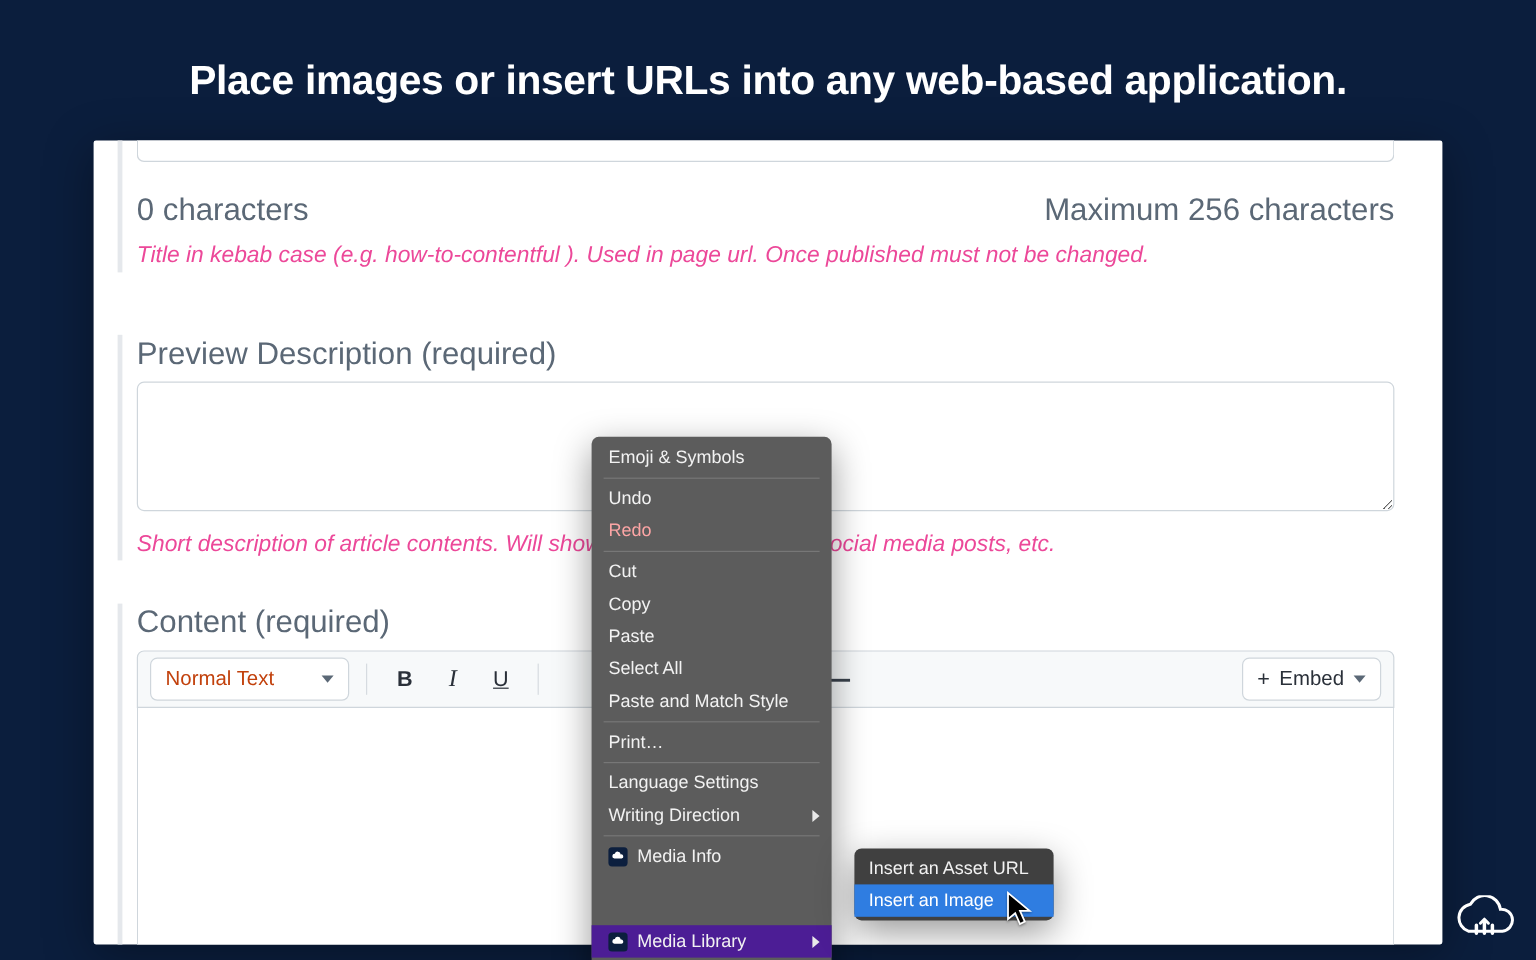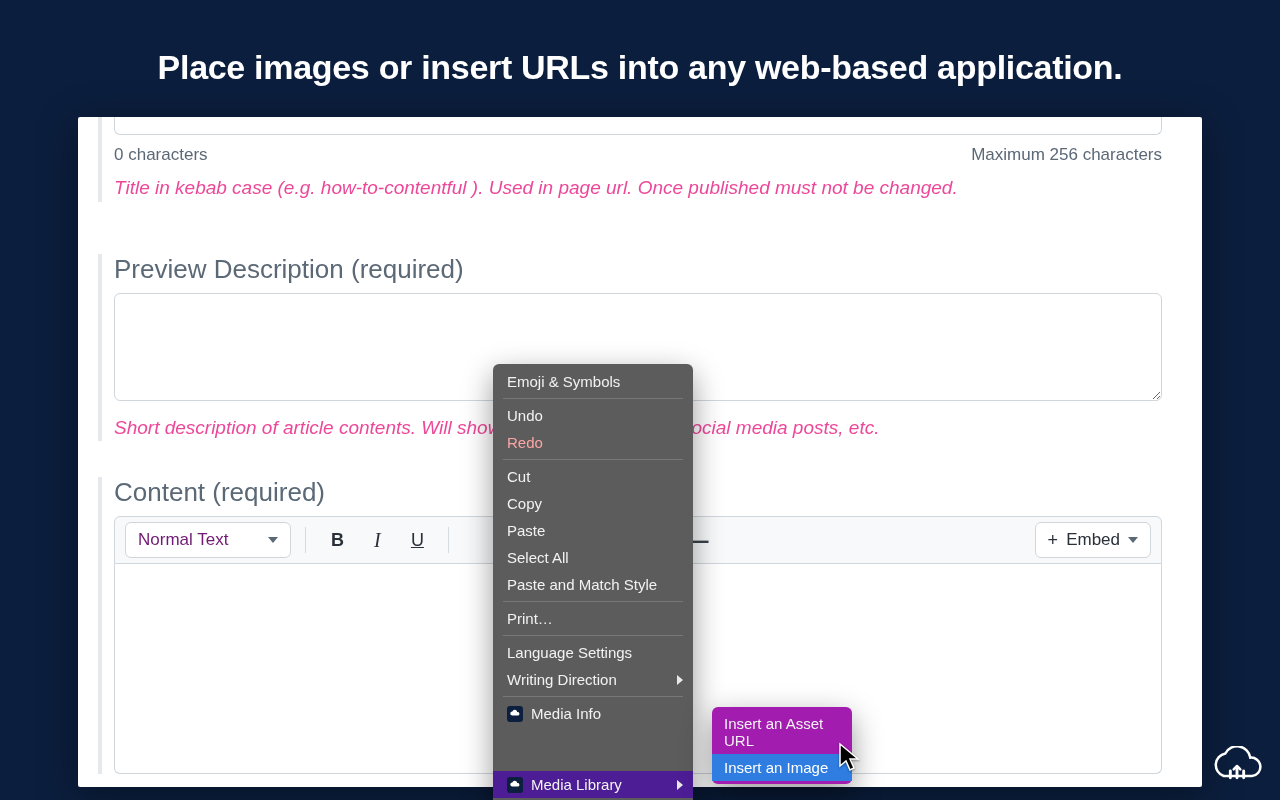"0 characters" .subrow { font-size: 17px -> 26px; margin-top: 10px -> 24px }
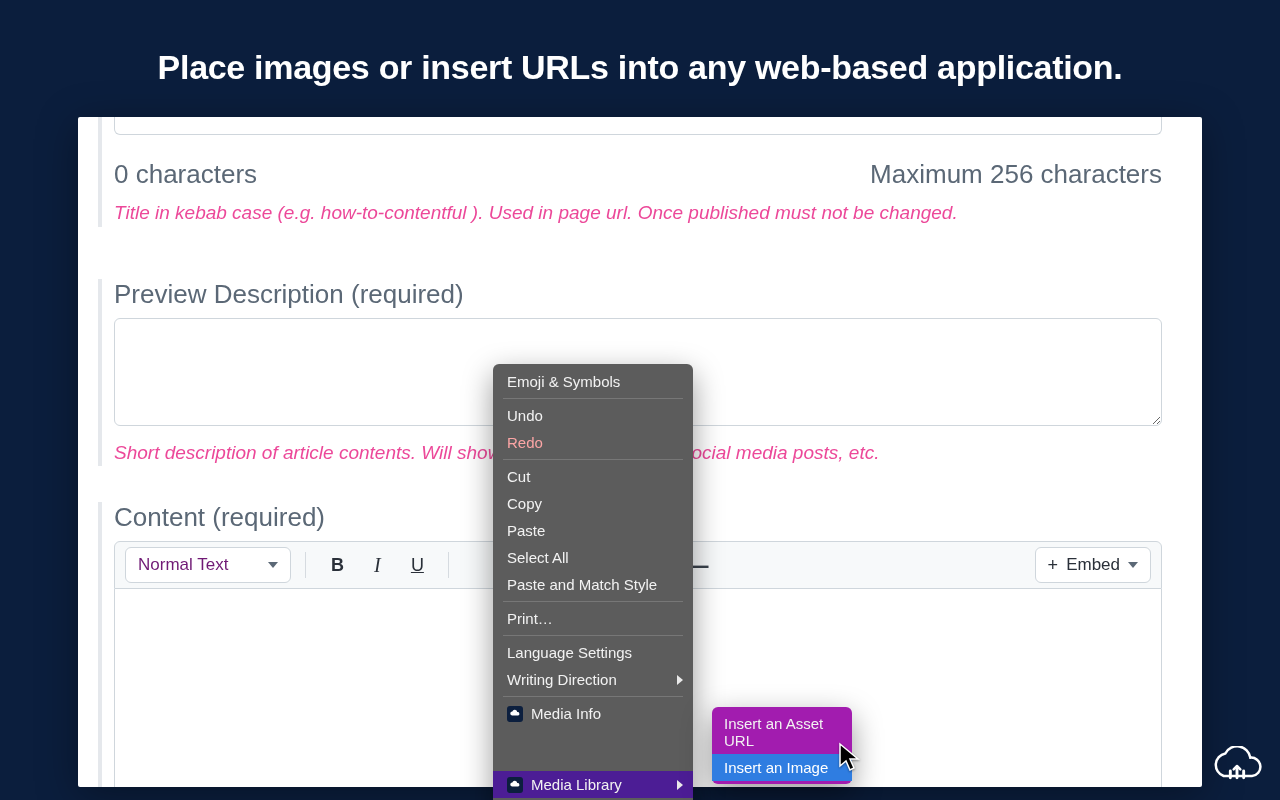"Normal Text" .tb-select { color: #701a75 -> #c2410c }
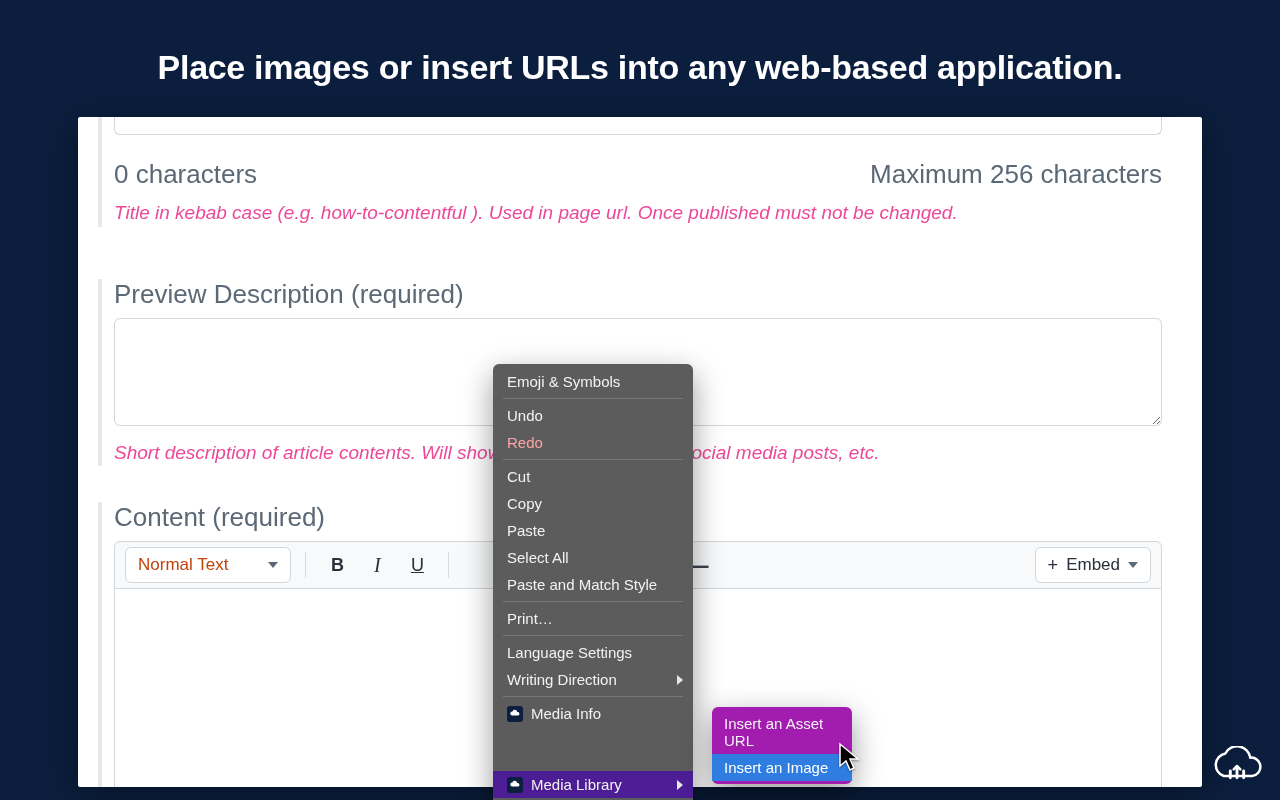"Insert an Asset URL" .sub-menu { background: #a21caf -> #404040; width: 140px -> 166px }
